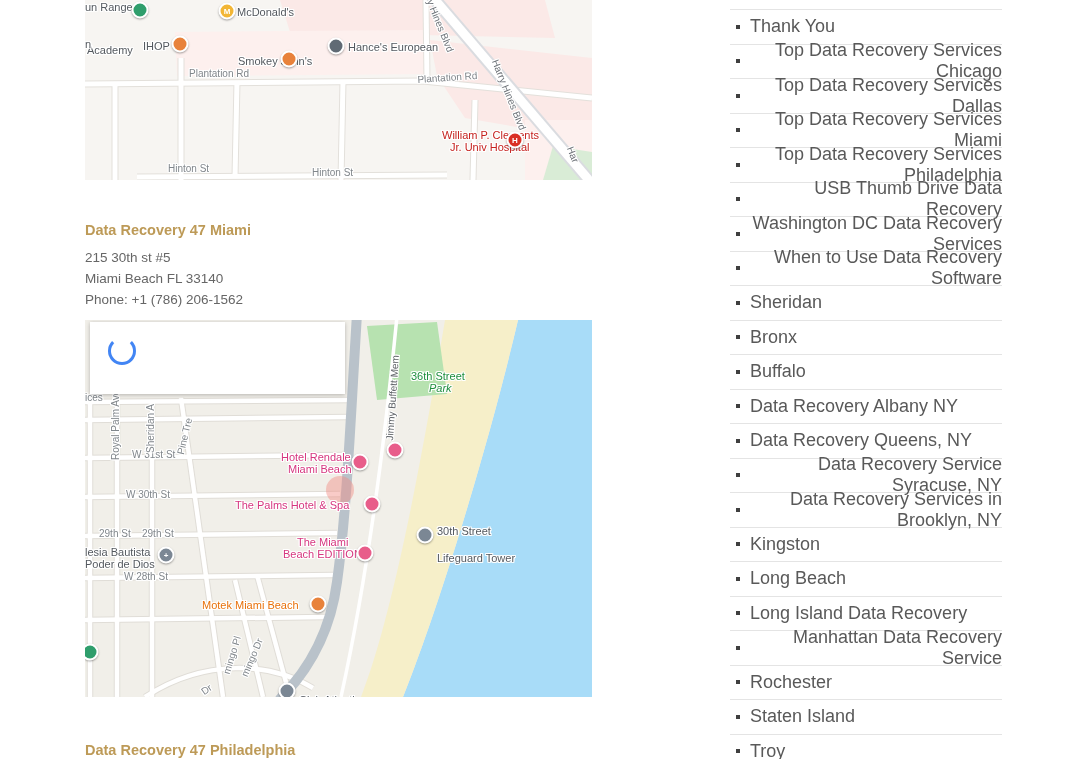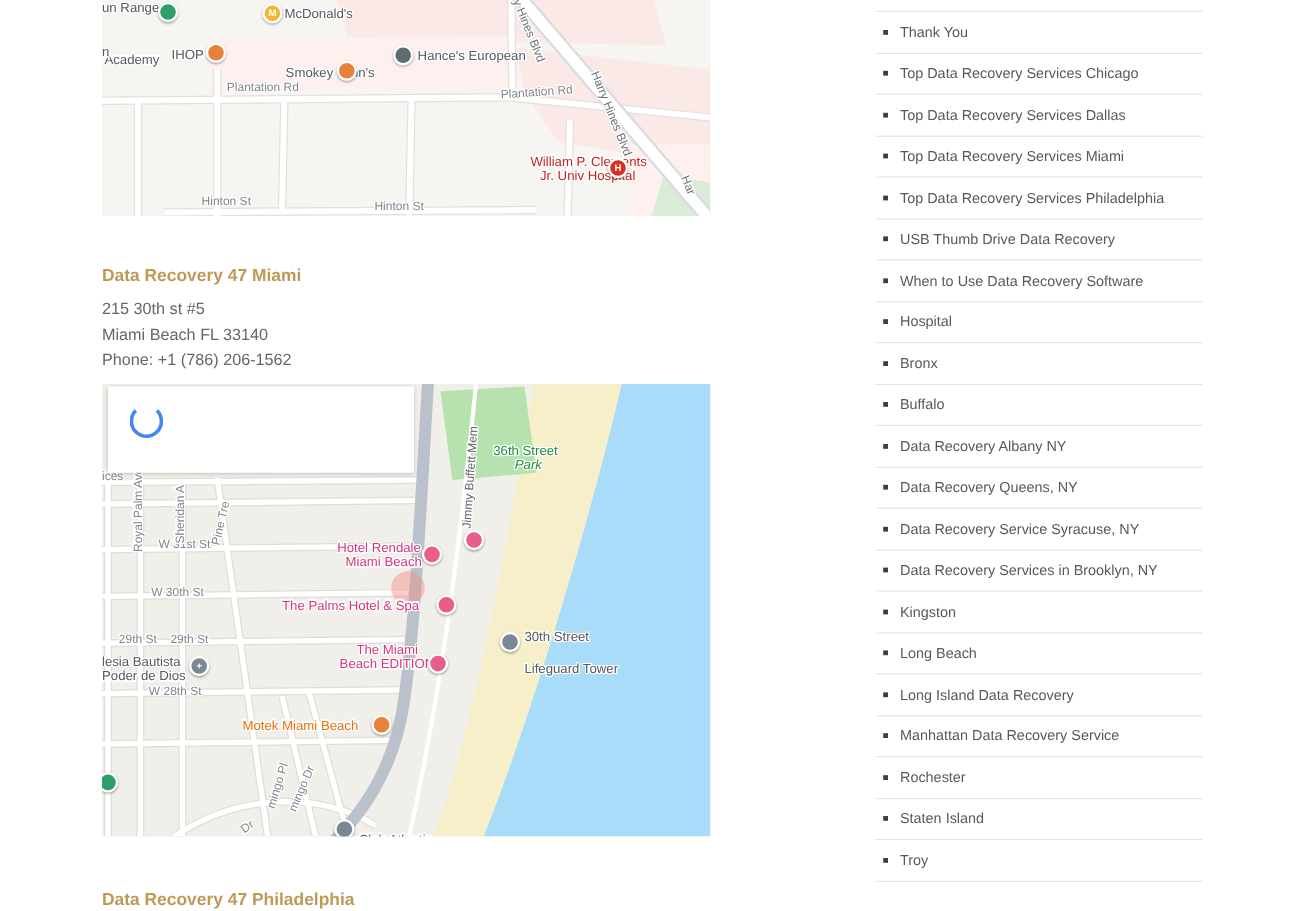"Thank You" .stxt { font-size: 12px -> 18px; text-align: none -> right }
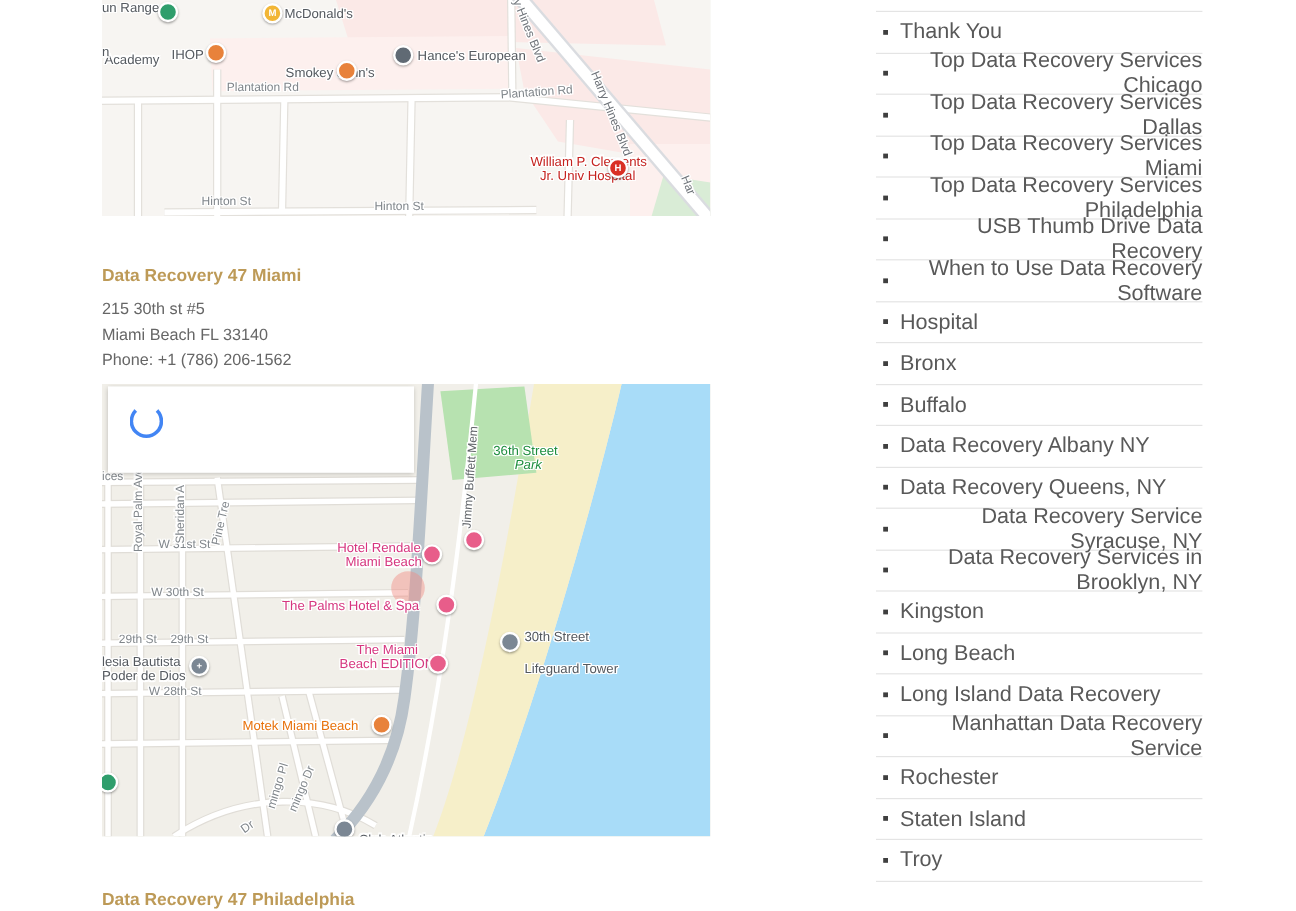"Washington DC Data Recovery Services" li { html: none -> <li> <span></span> <span>Washington DC Data Recovery Services</span> </li> }
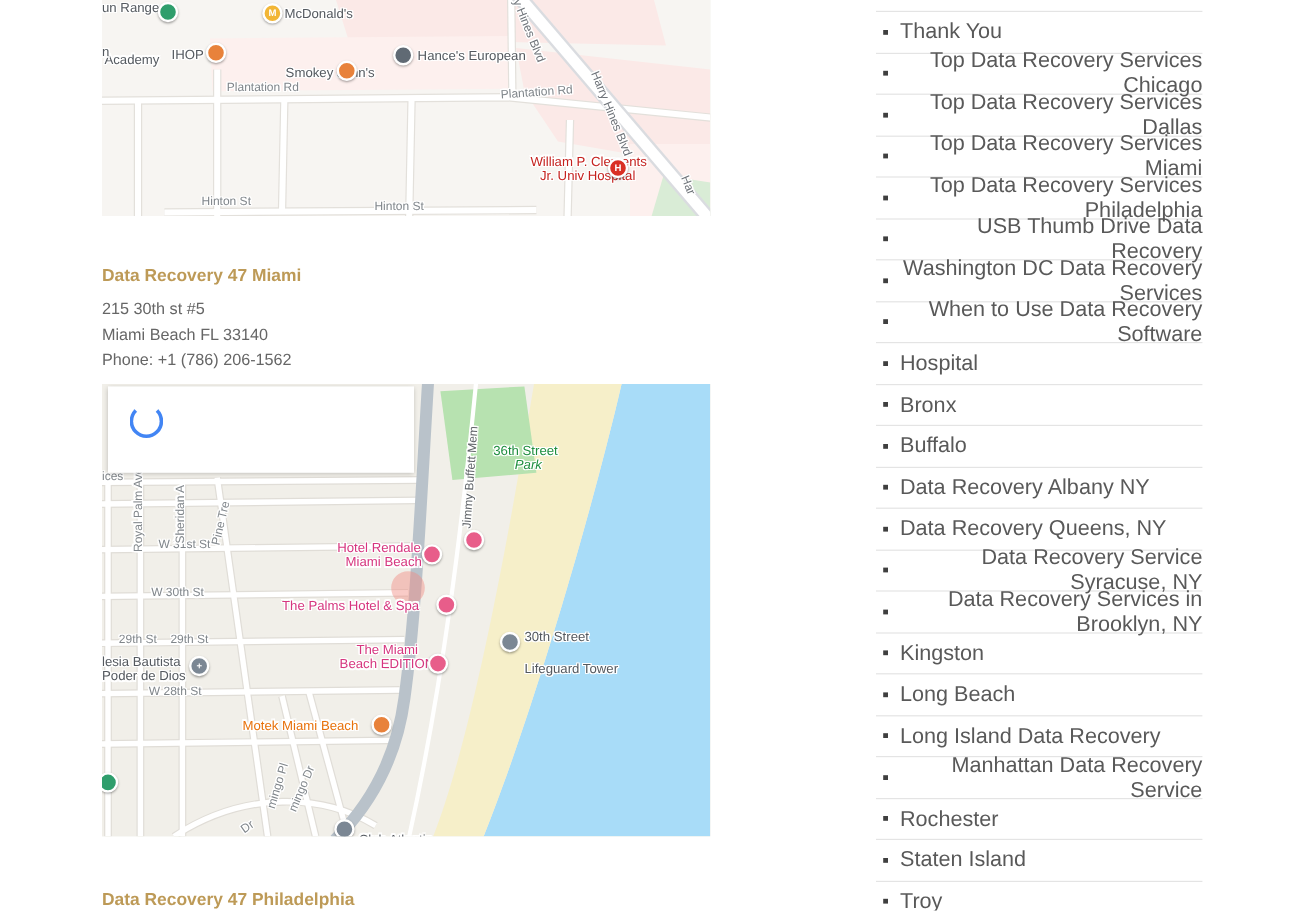"Hospital" span.stxt { text: Hospital -> Sheridan }
